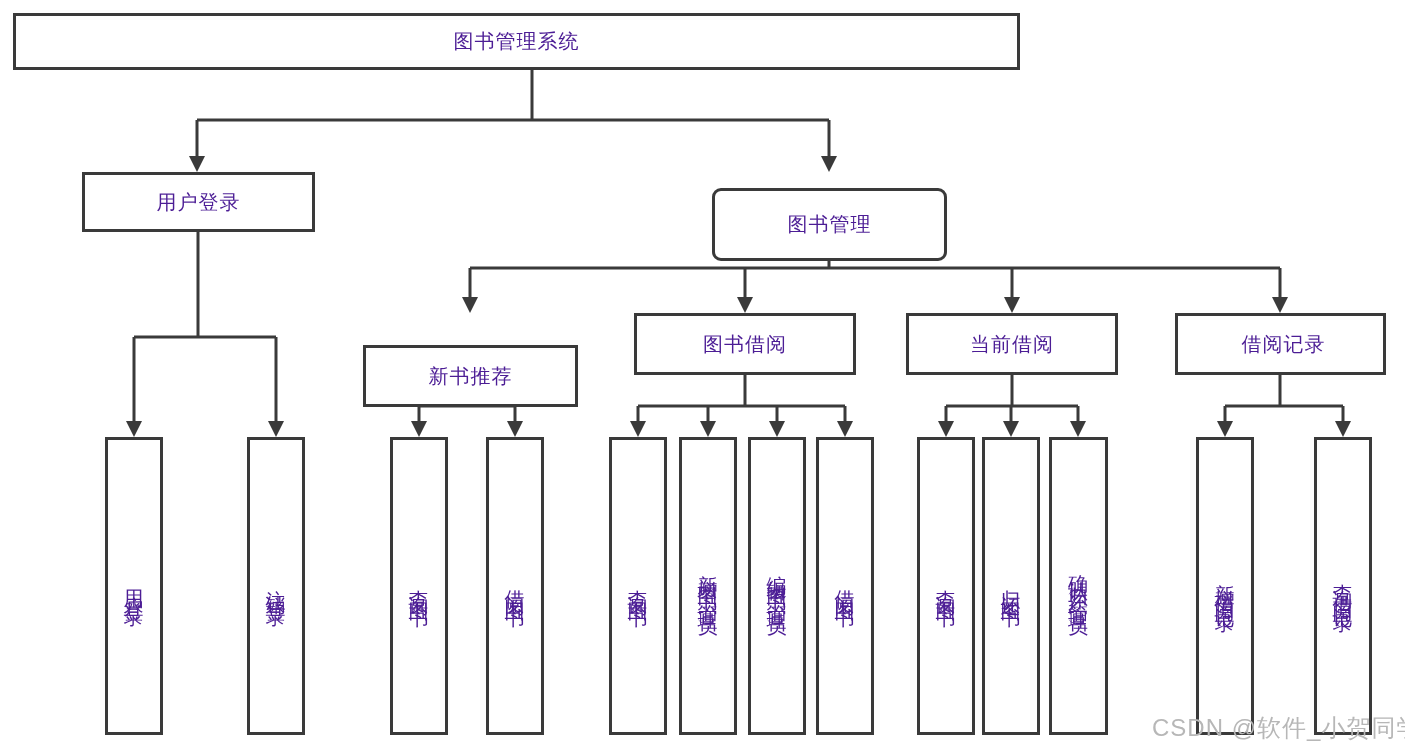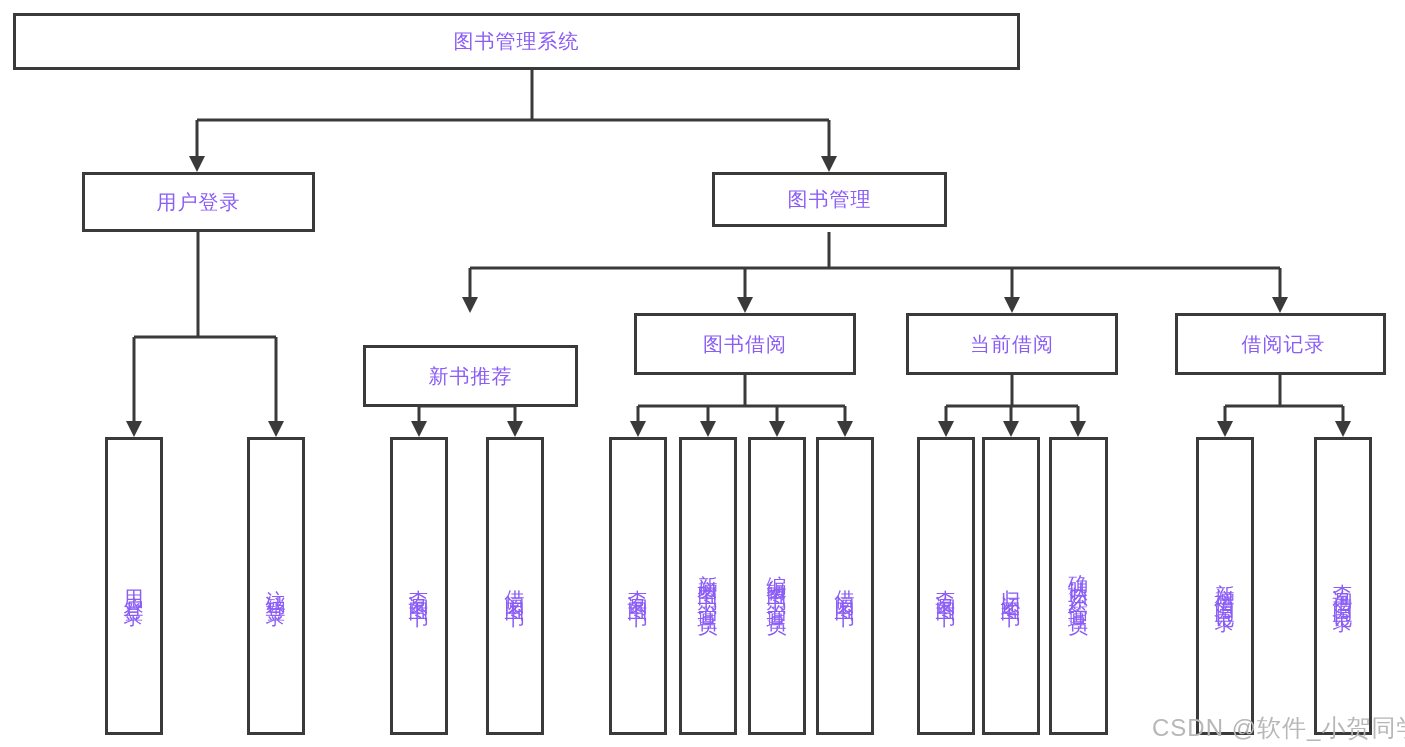"图书管理系统" .box { color: #8b5cf6 -> #4c1d95 }
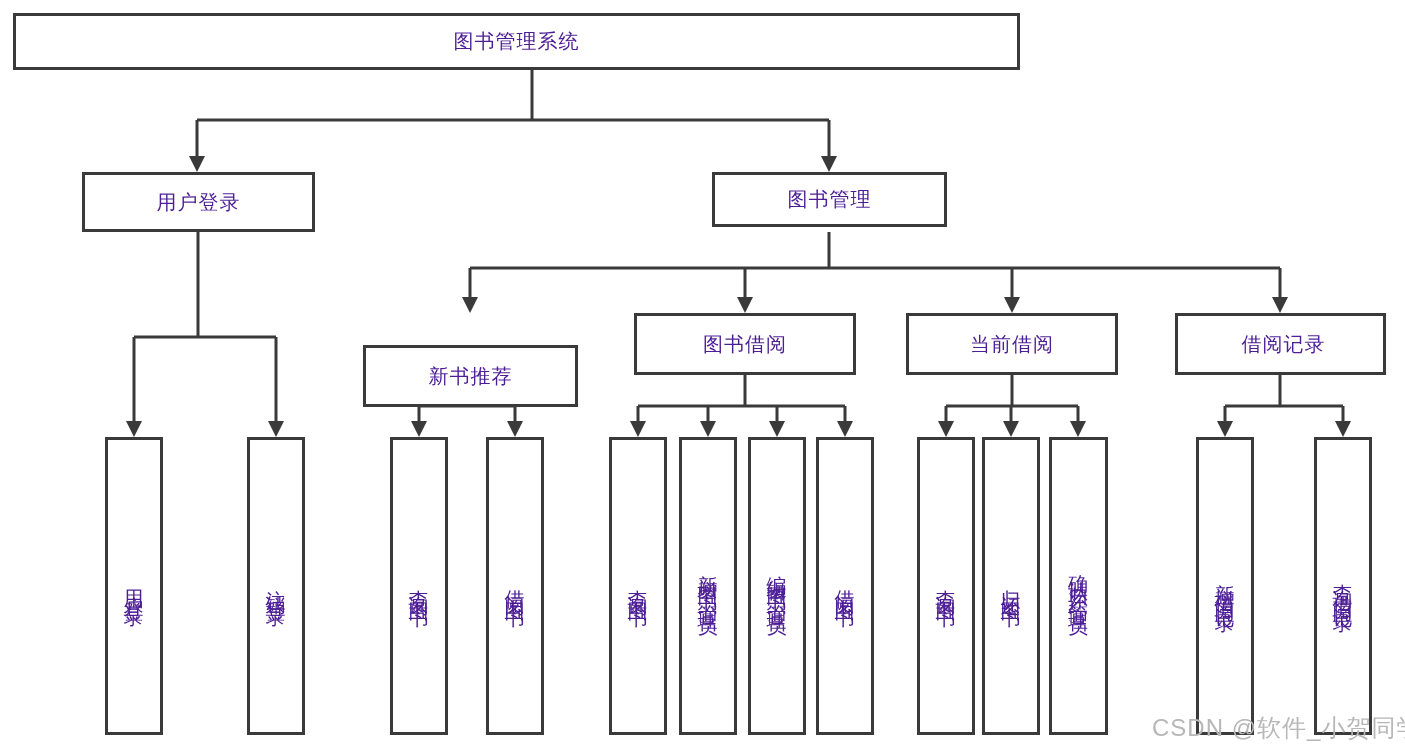"图书管理" div.box { border-radius: none -> 9px; height: 55px -> 73px; top: 172px -> 188px }
